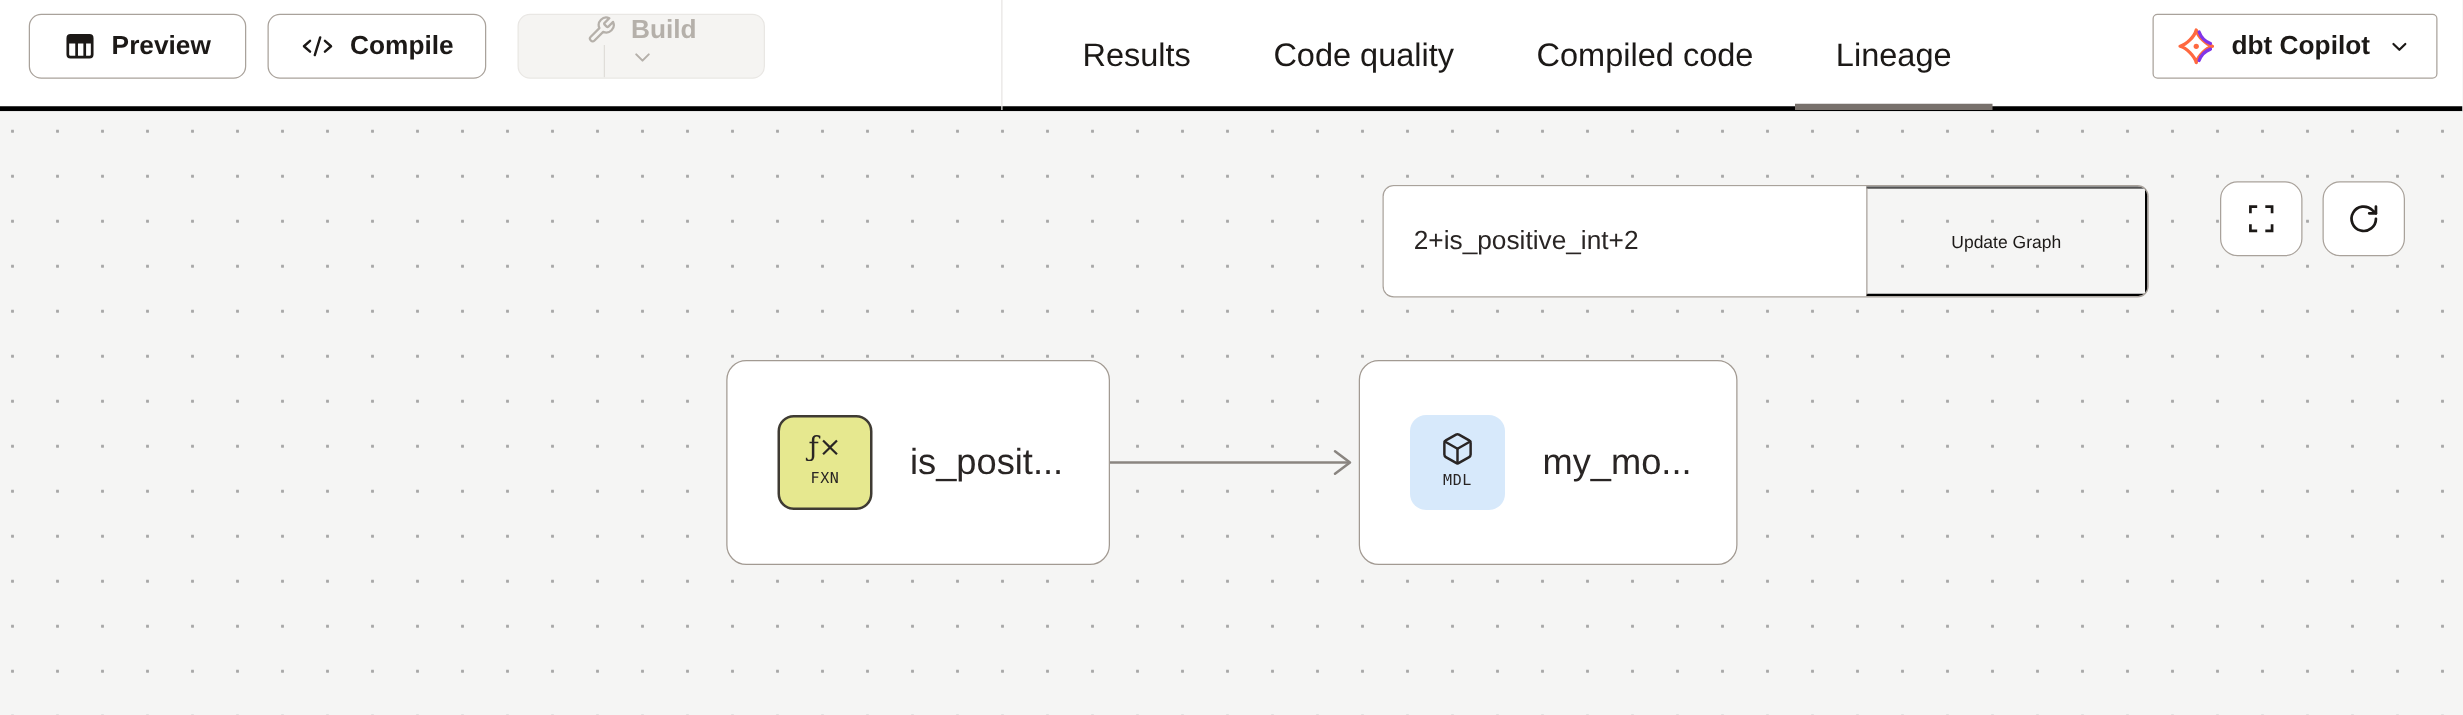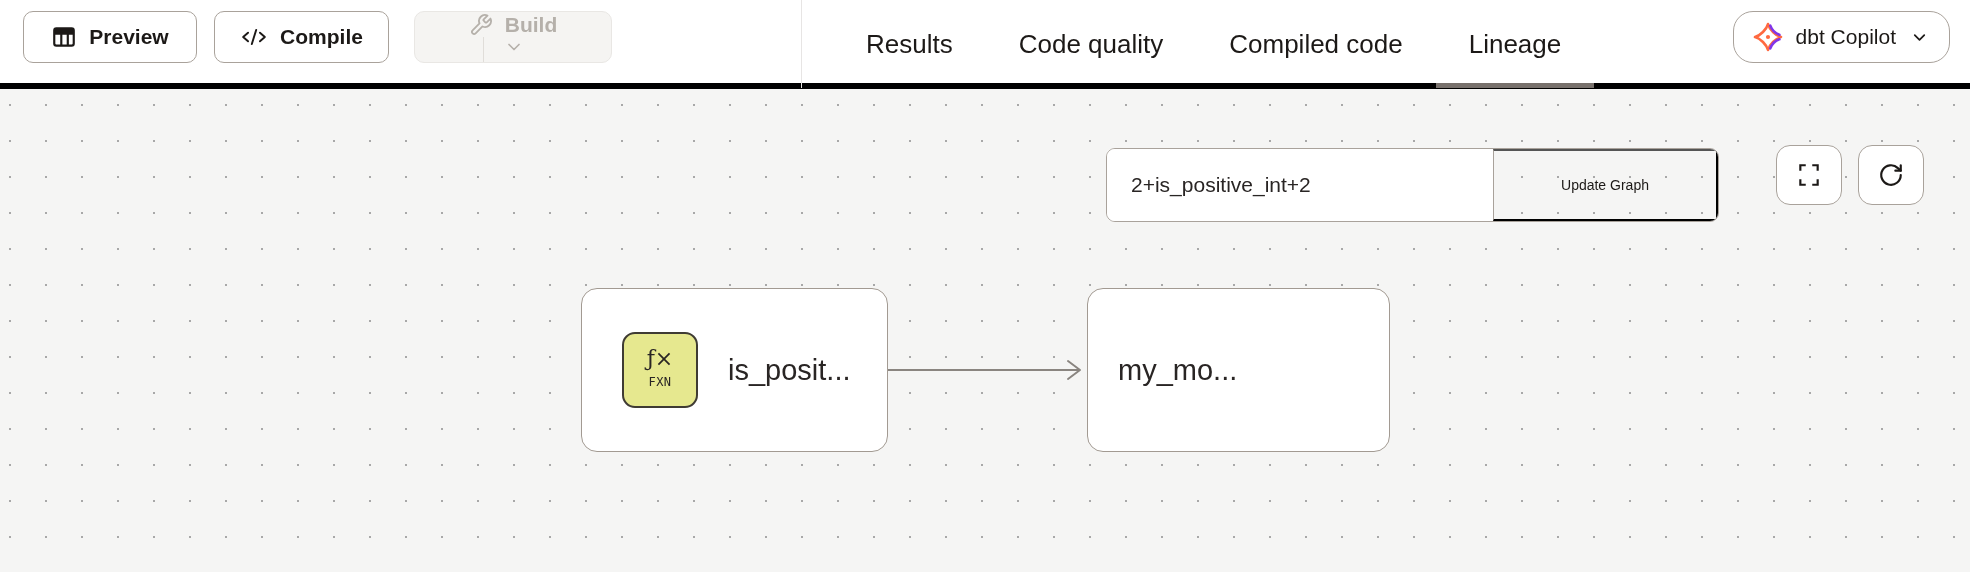"Preview" .toolbar { border-bottom: 6px solid #000000 -> 4px solid #000000 }
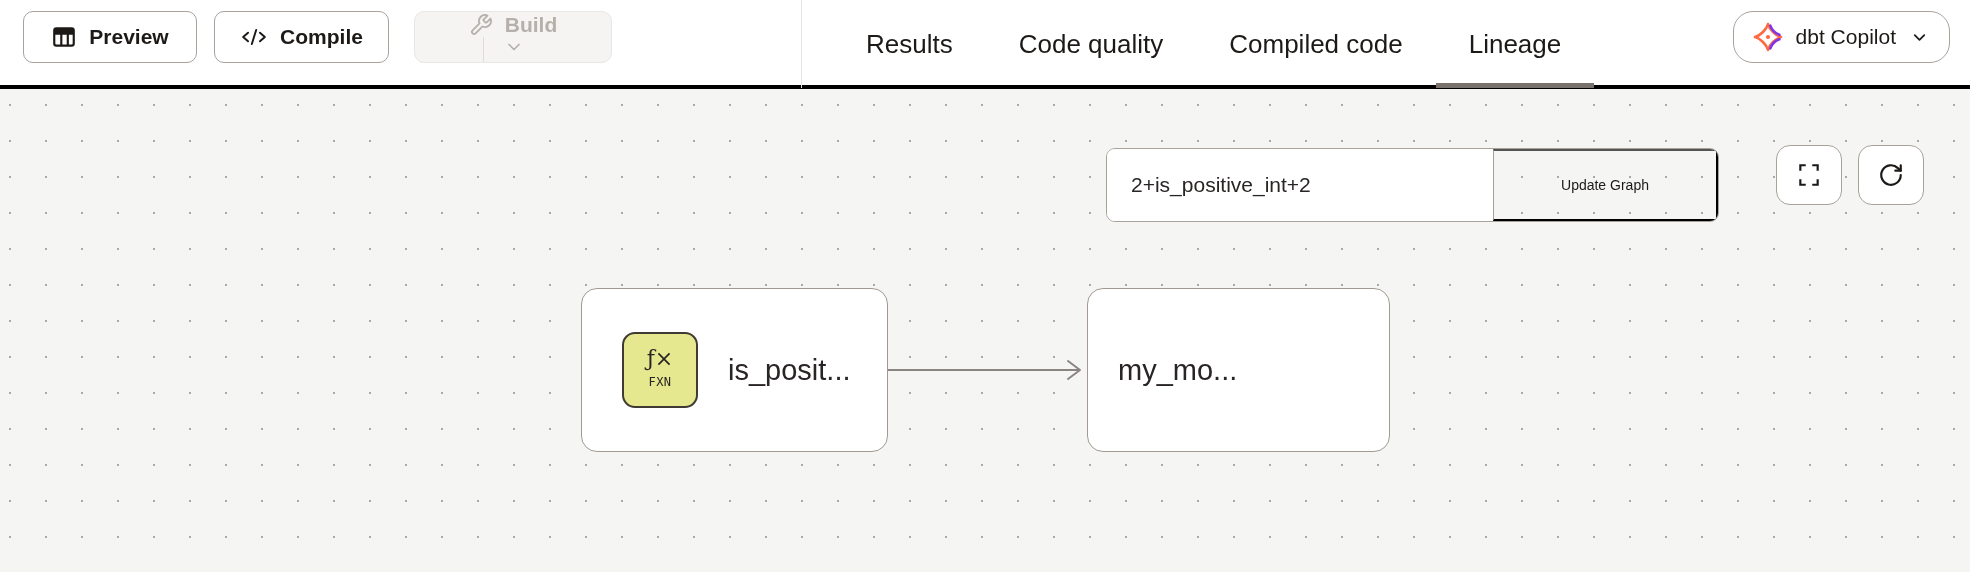"dbt Copilot" .copilot-btn { border-radius: 20px -> 4px; font-weight: 400 -> 700 }
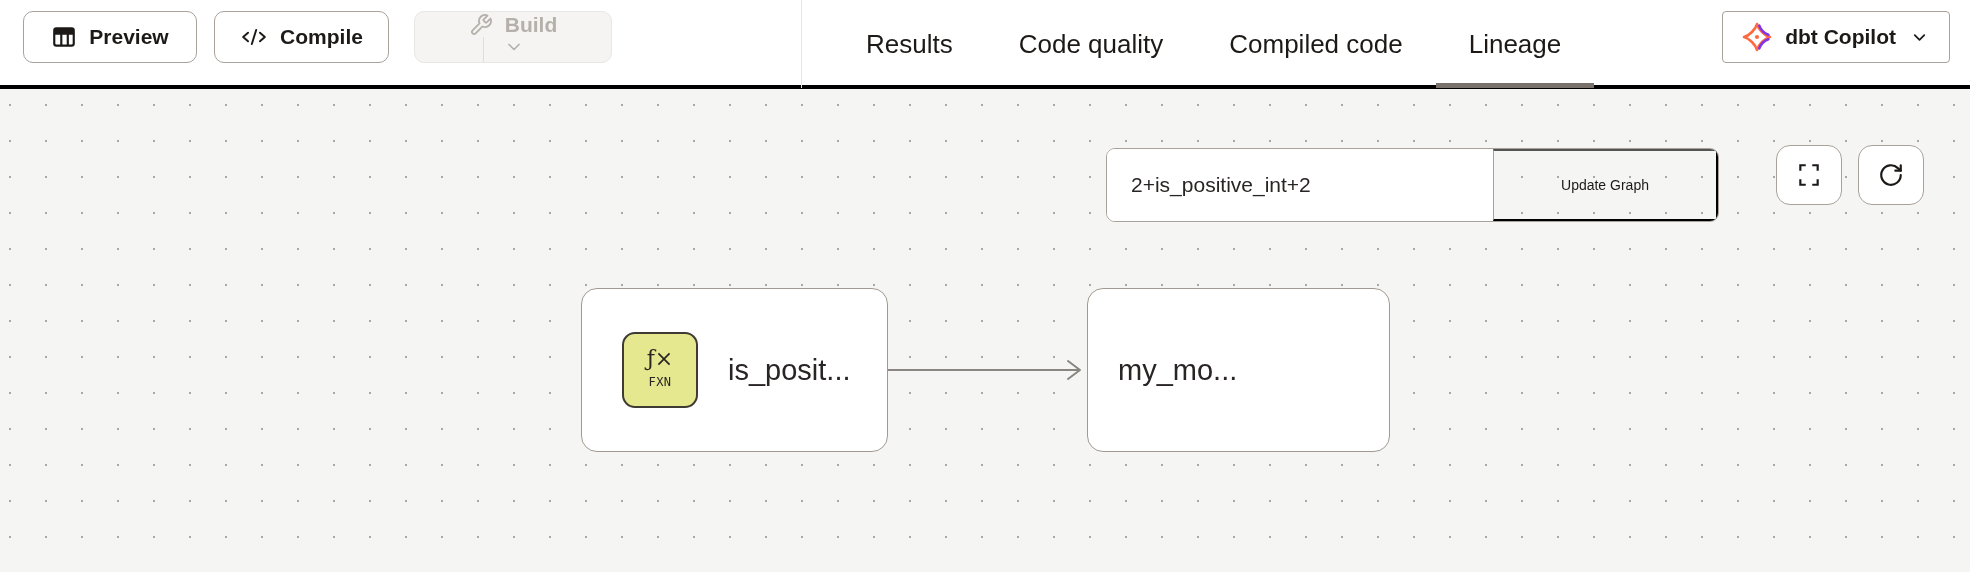"2+is_positive_int+2" .graph-widget { height: 74px -> 90px }
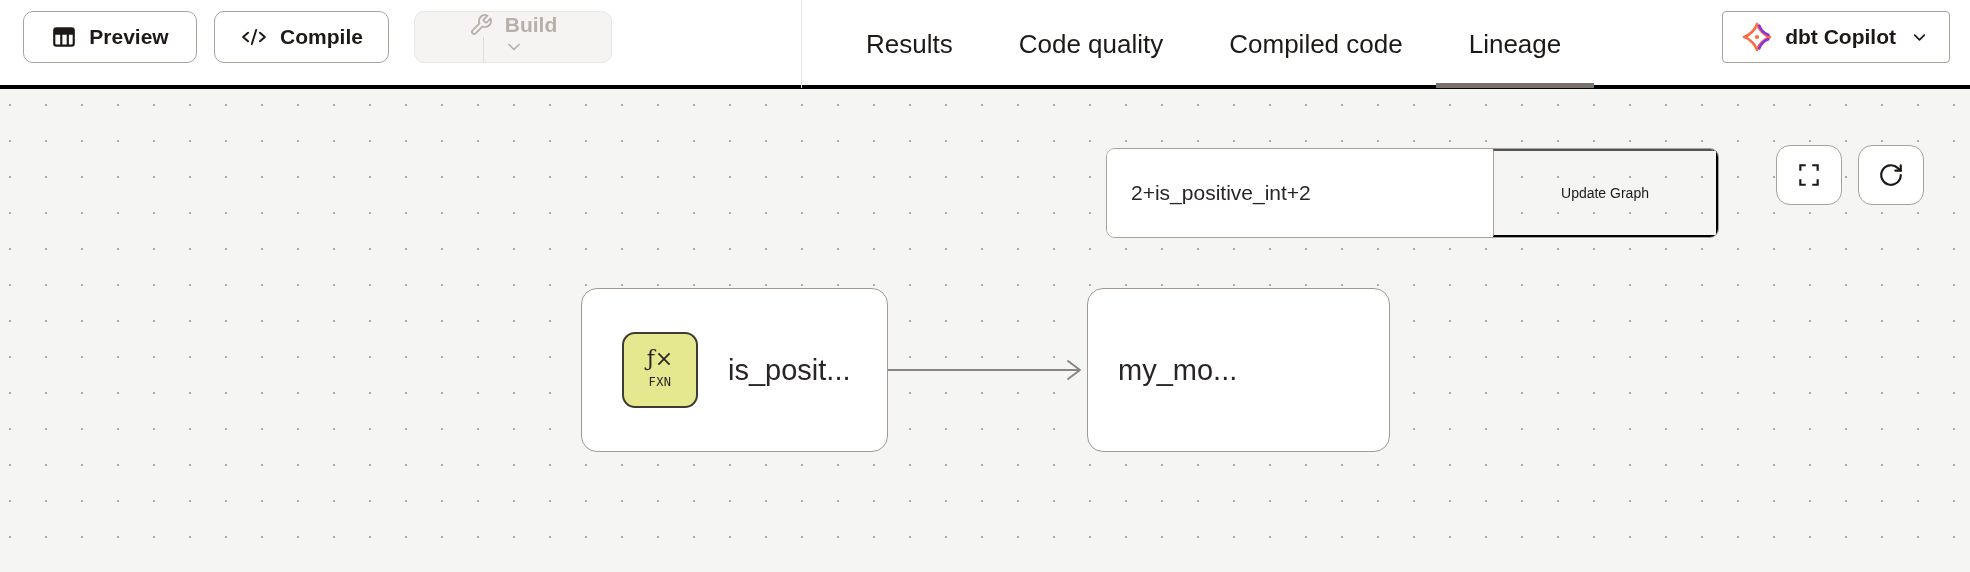"MDL" div.badge { html: none -> <div> <span> <svg> <path></path> <path></path> <path></path> </svg> </span> <span>MDL</span> </div> }
